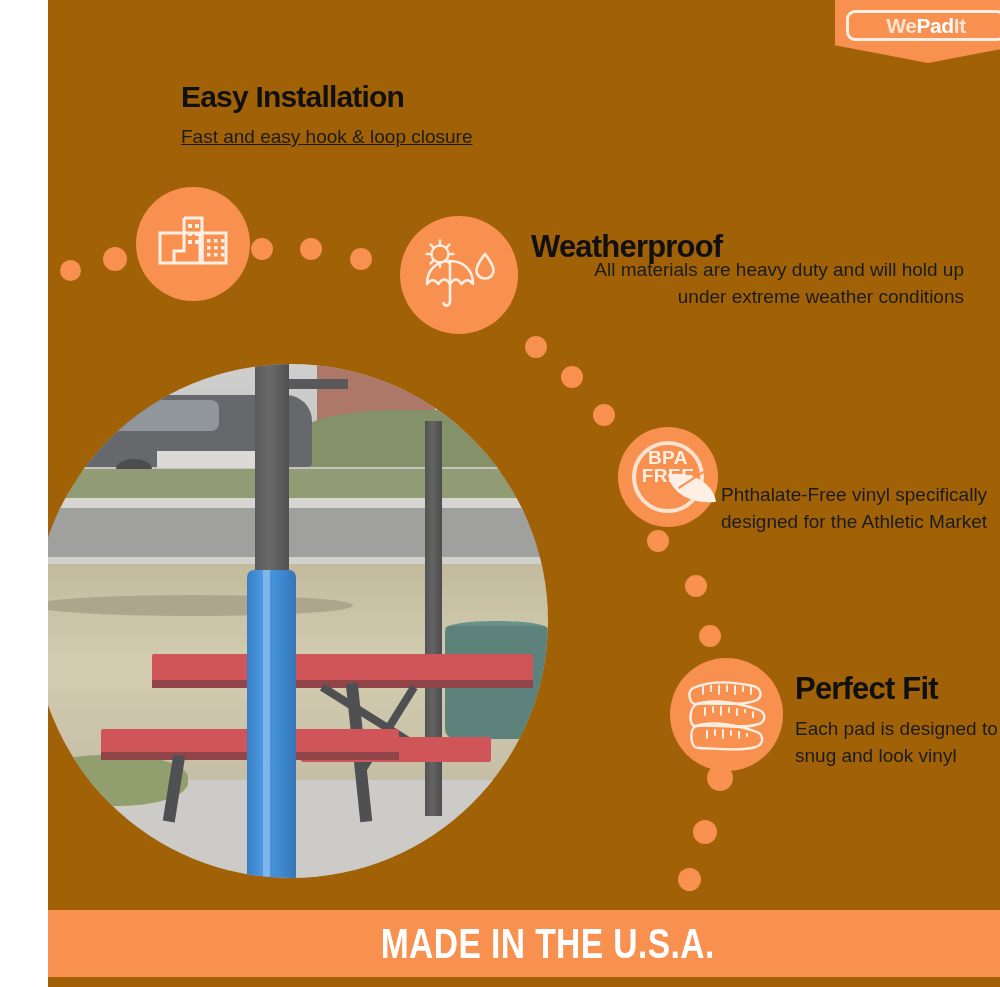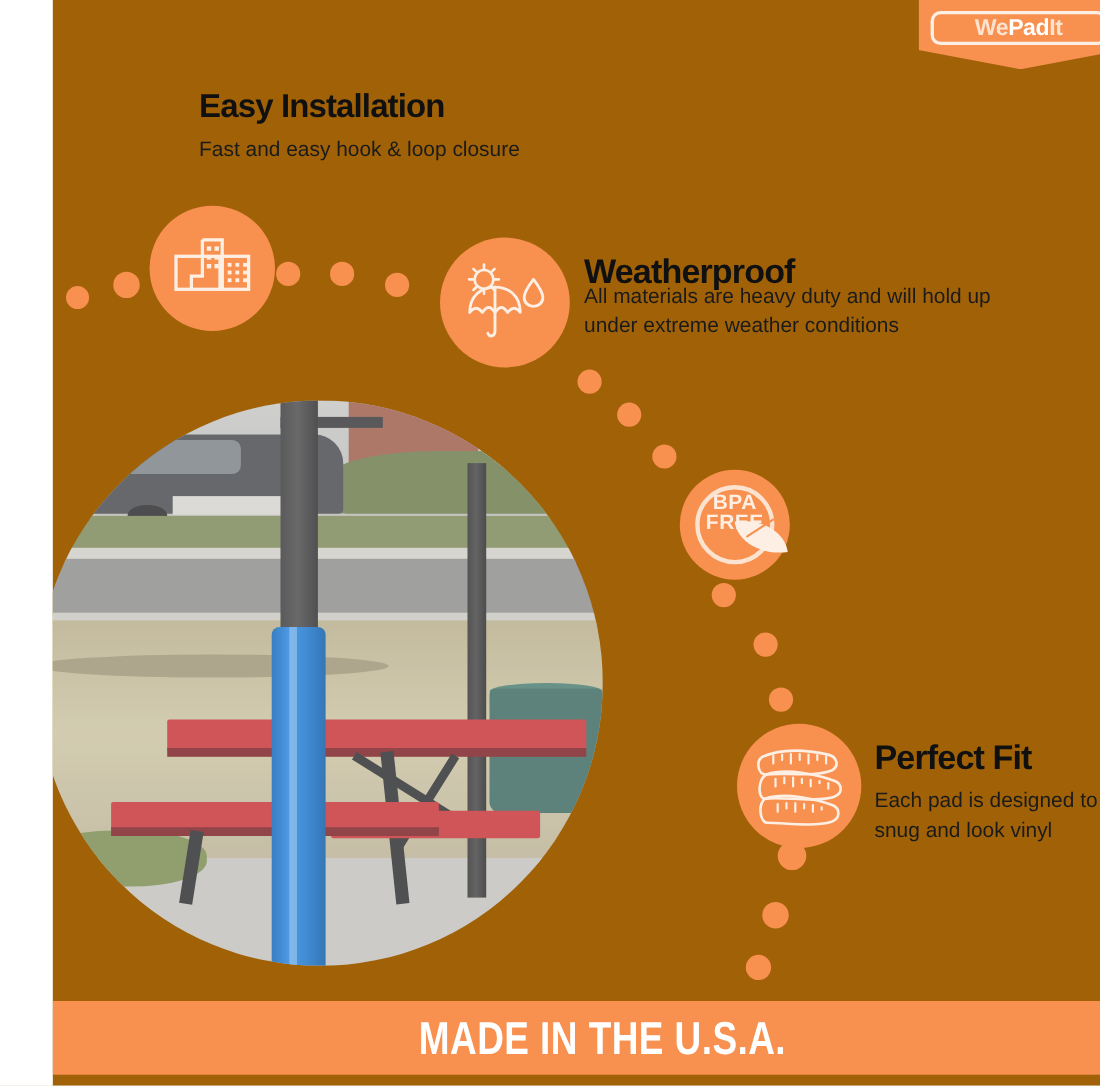"Fast and easy hook &" #body-install { text-decoration: none -> underline }
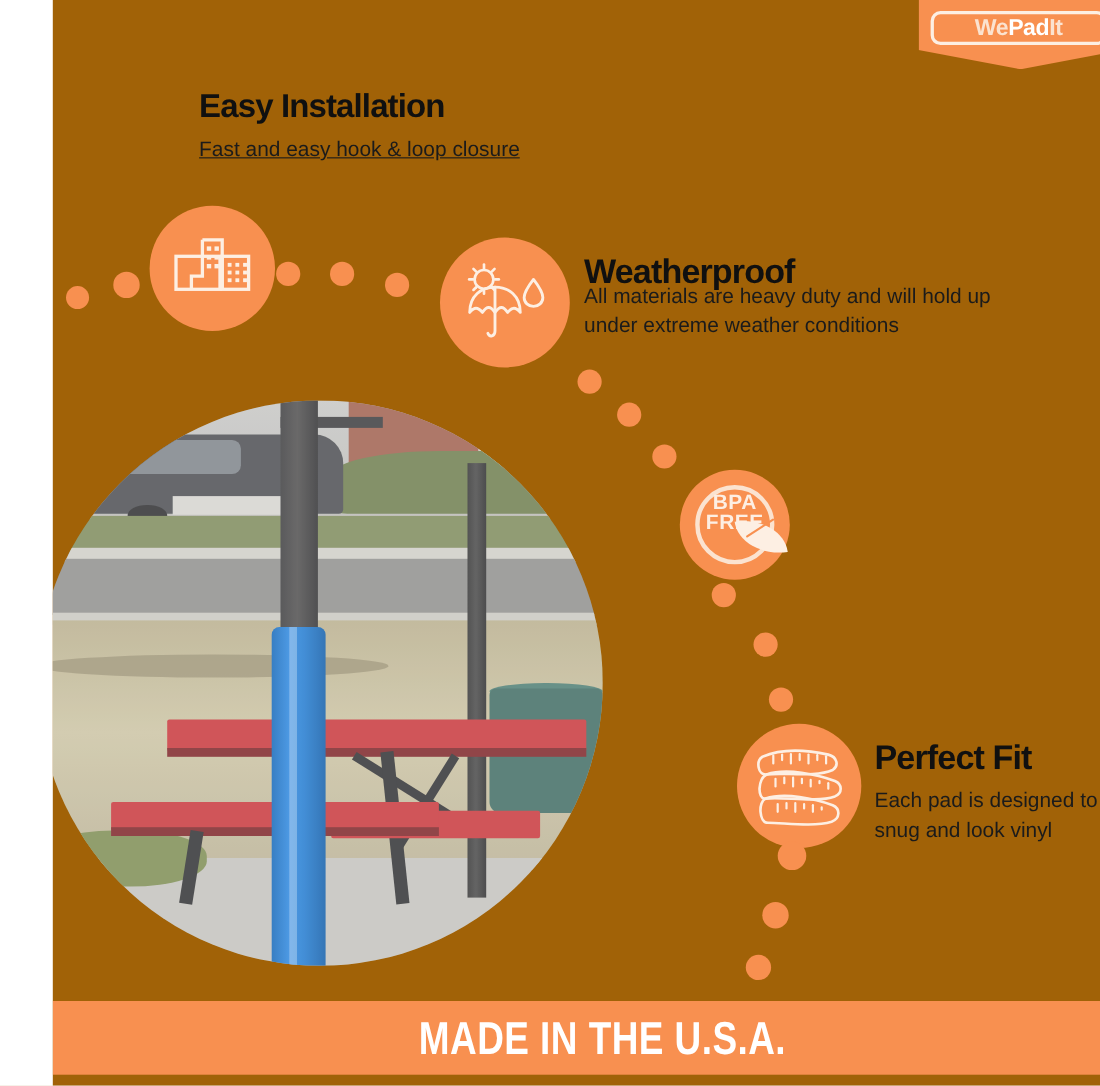"All materials are heavy duty" #body-weather { left: 483px -> 496px; text-align: none -> right }
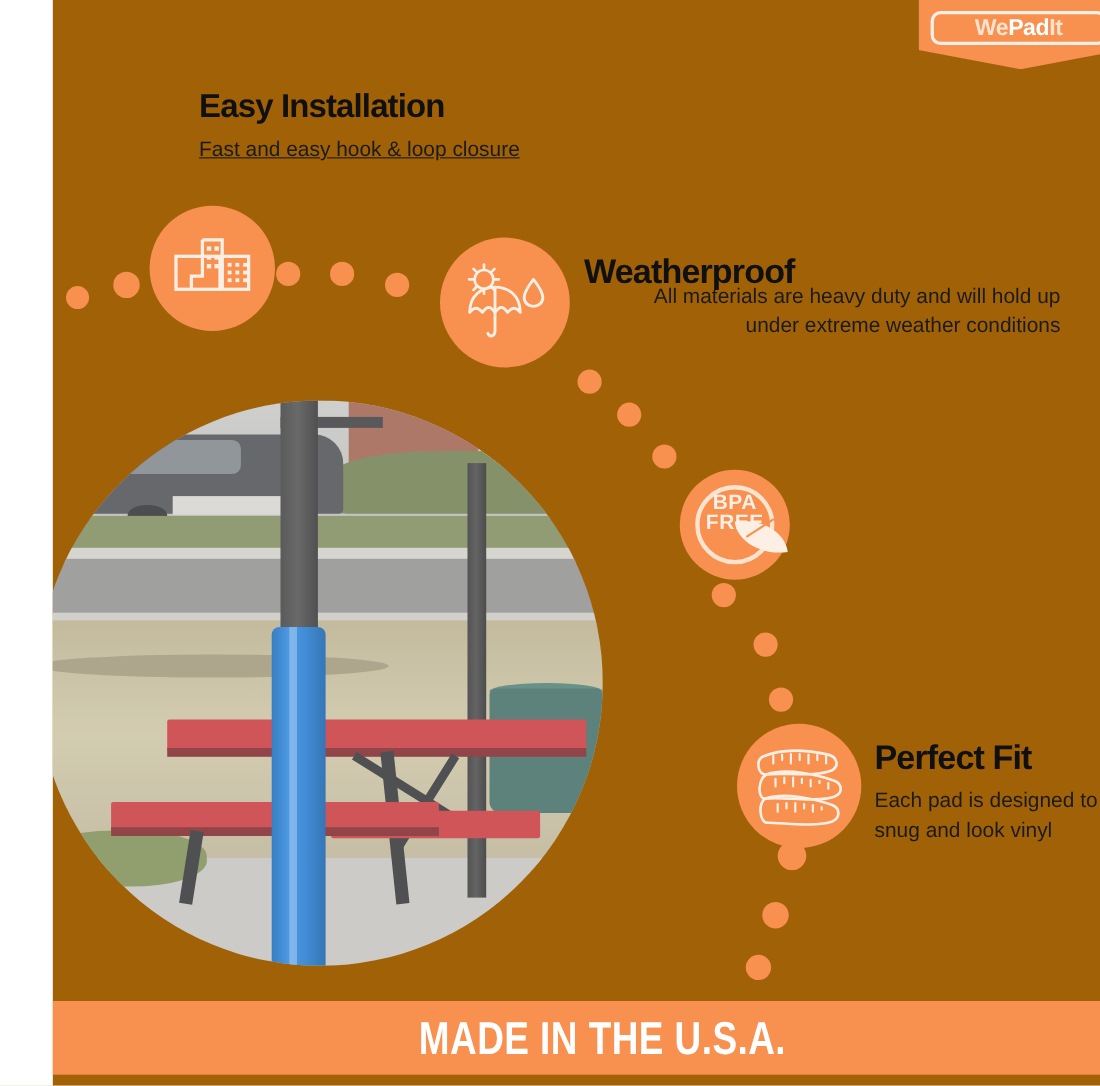"Phthalate-Free vinyl specifically" div.sec-body { html: none -> <div>Phthalate-Free vinyl specifically designed for the Athletic Market</div> }
